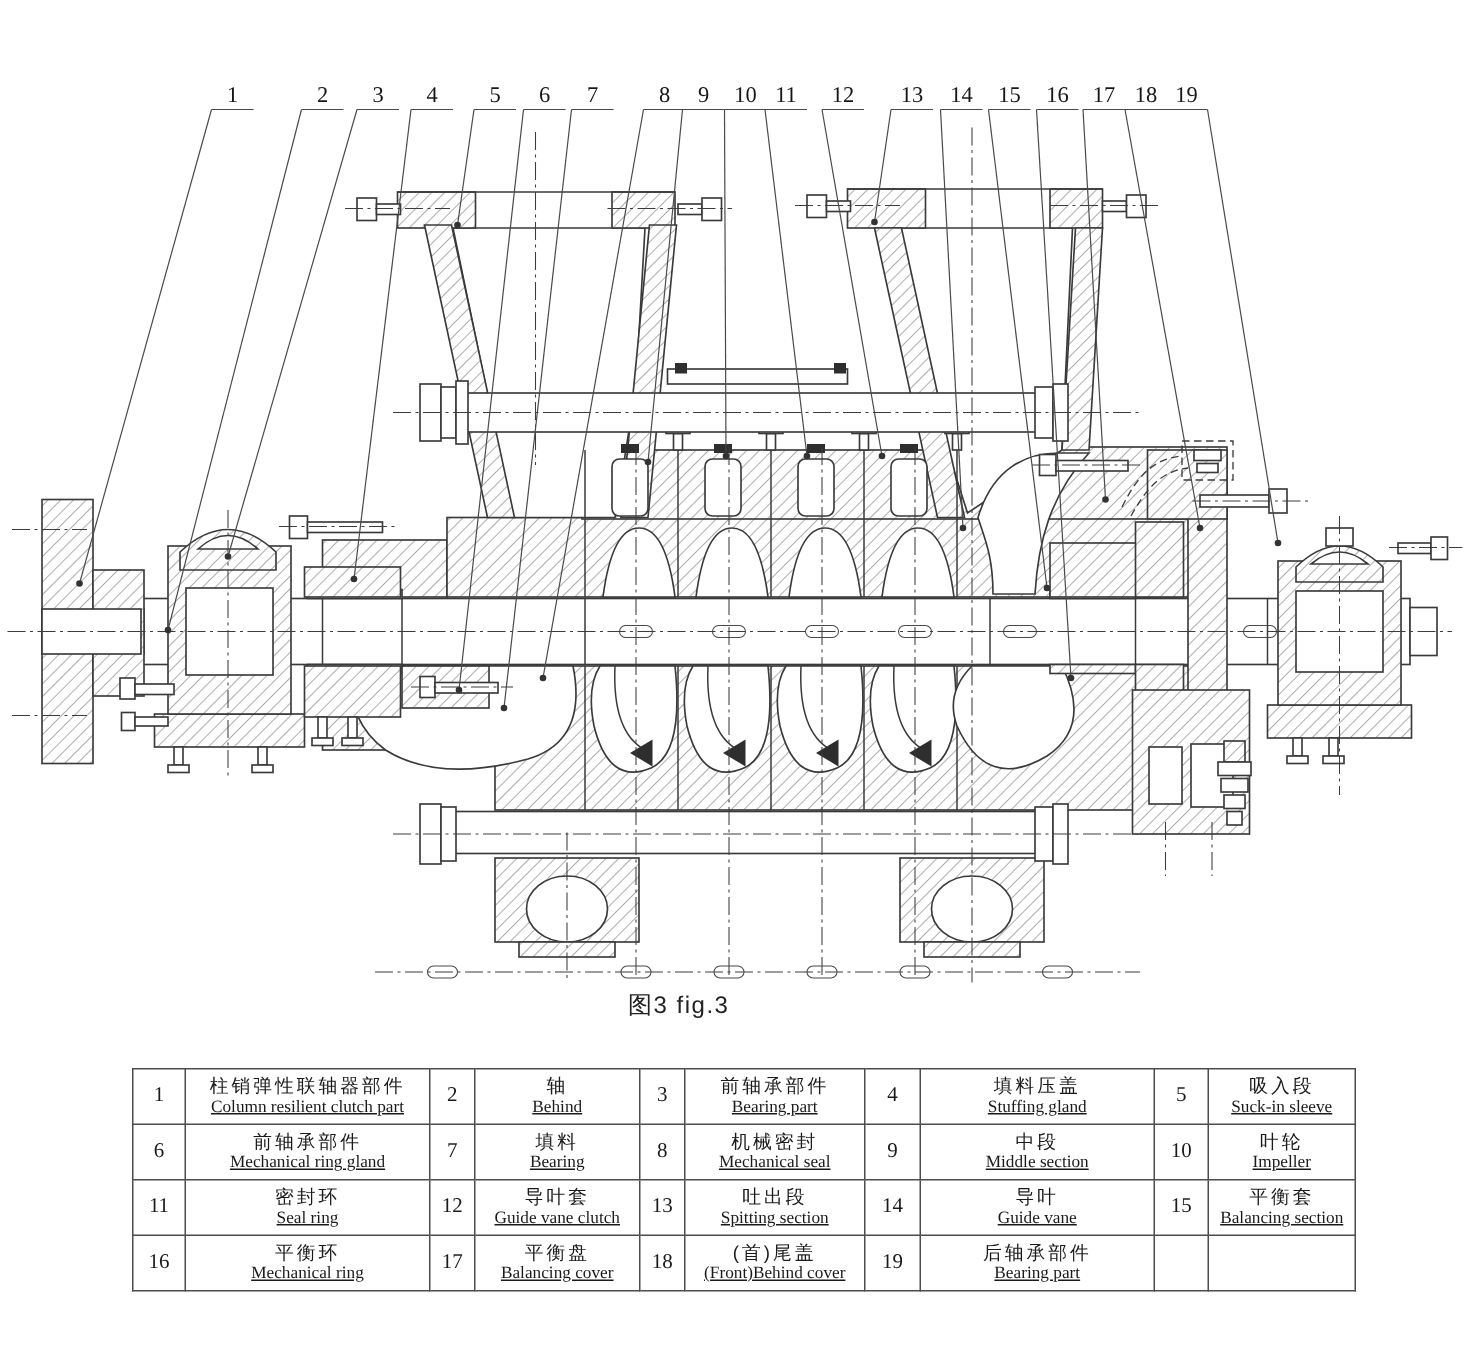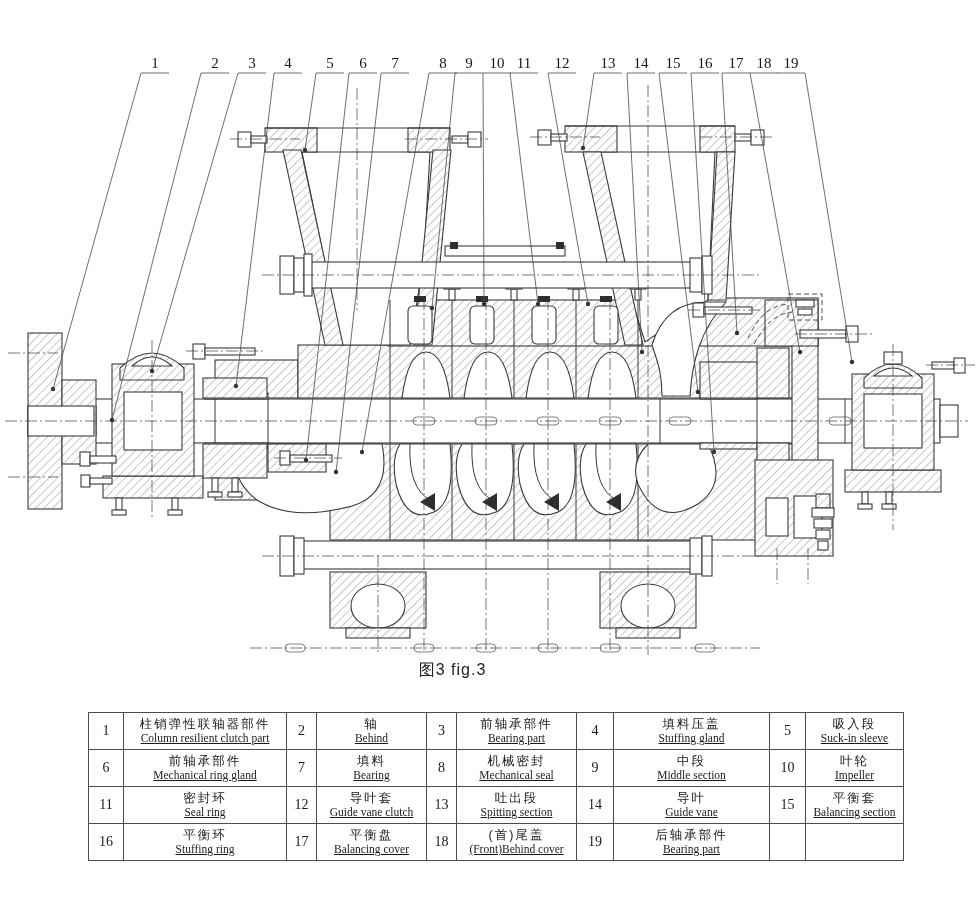"Stuffing ring" span.en { text: Stuffing -> Mechanical }
